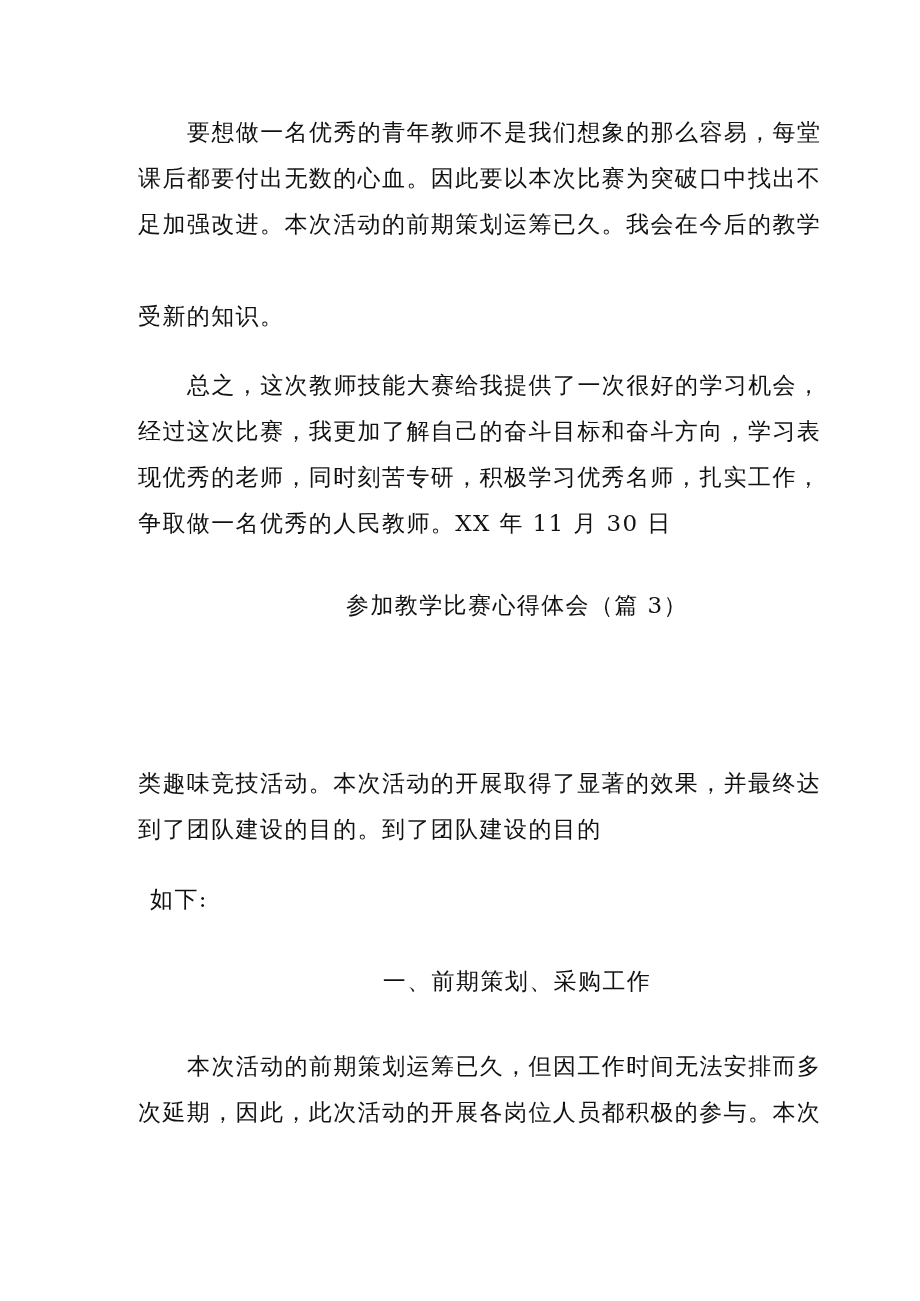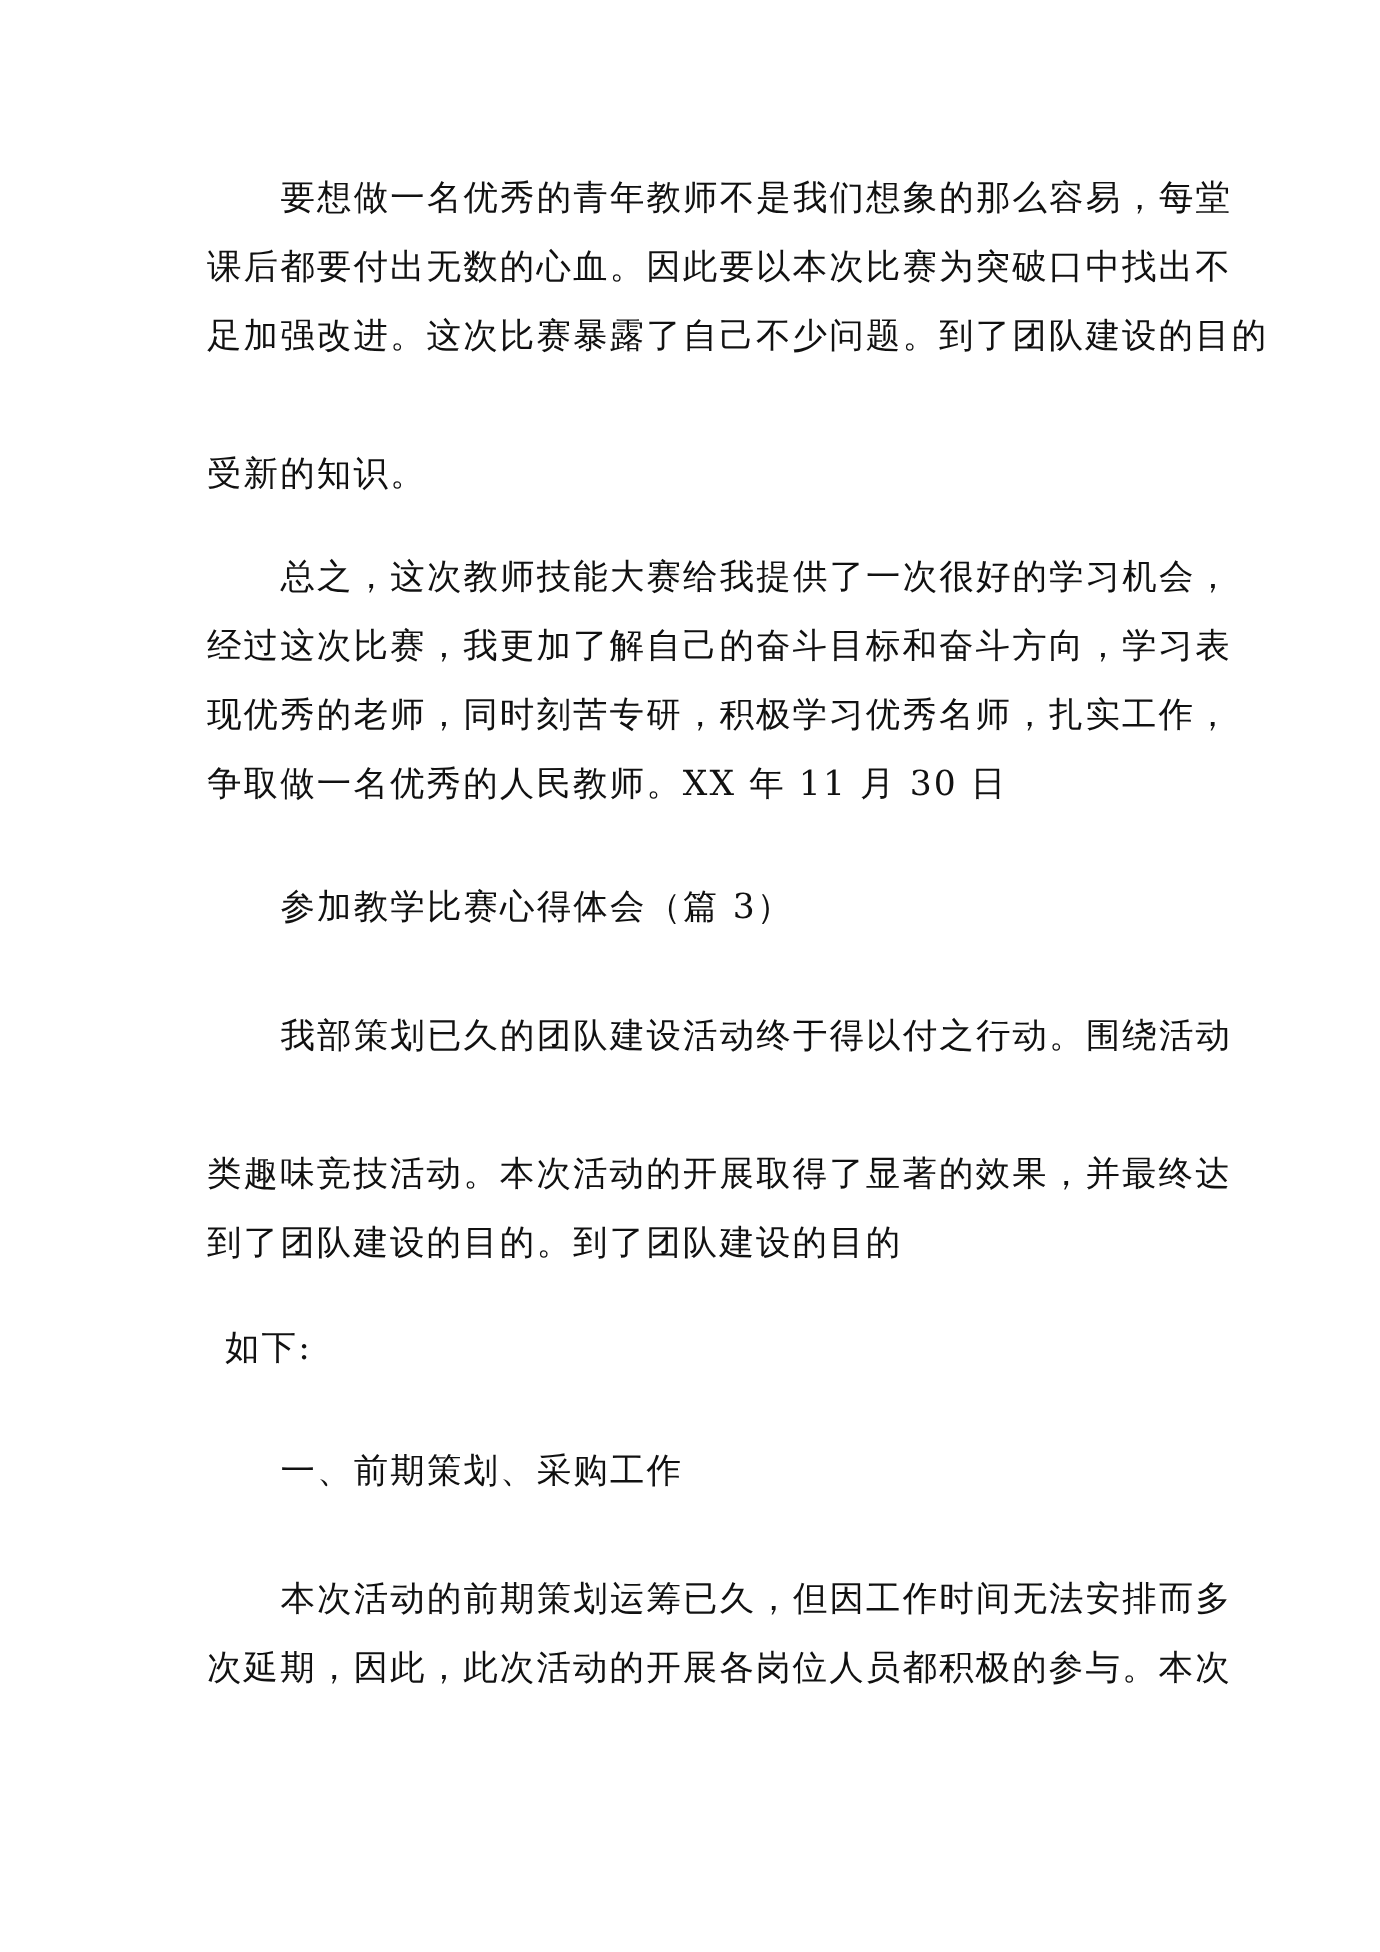"足加强改进。这次比赛暴露了自己不少问题。到了团队建设的目的" div.line { text: 这次比赛暴露了自己不少问题。到了团队建设的目的 -> 本次活动的前期策划运筹已久。我会在今后的教学 }
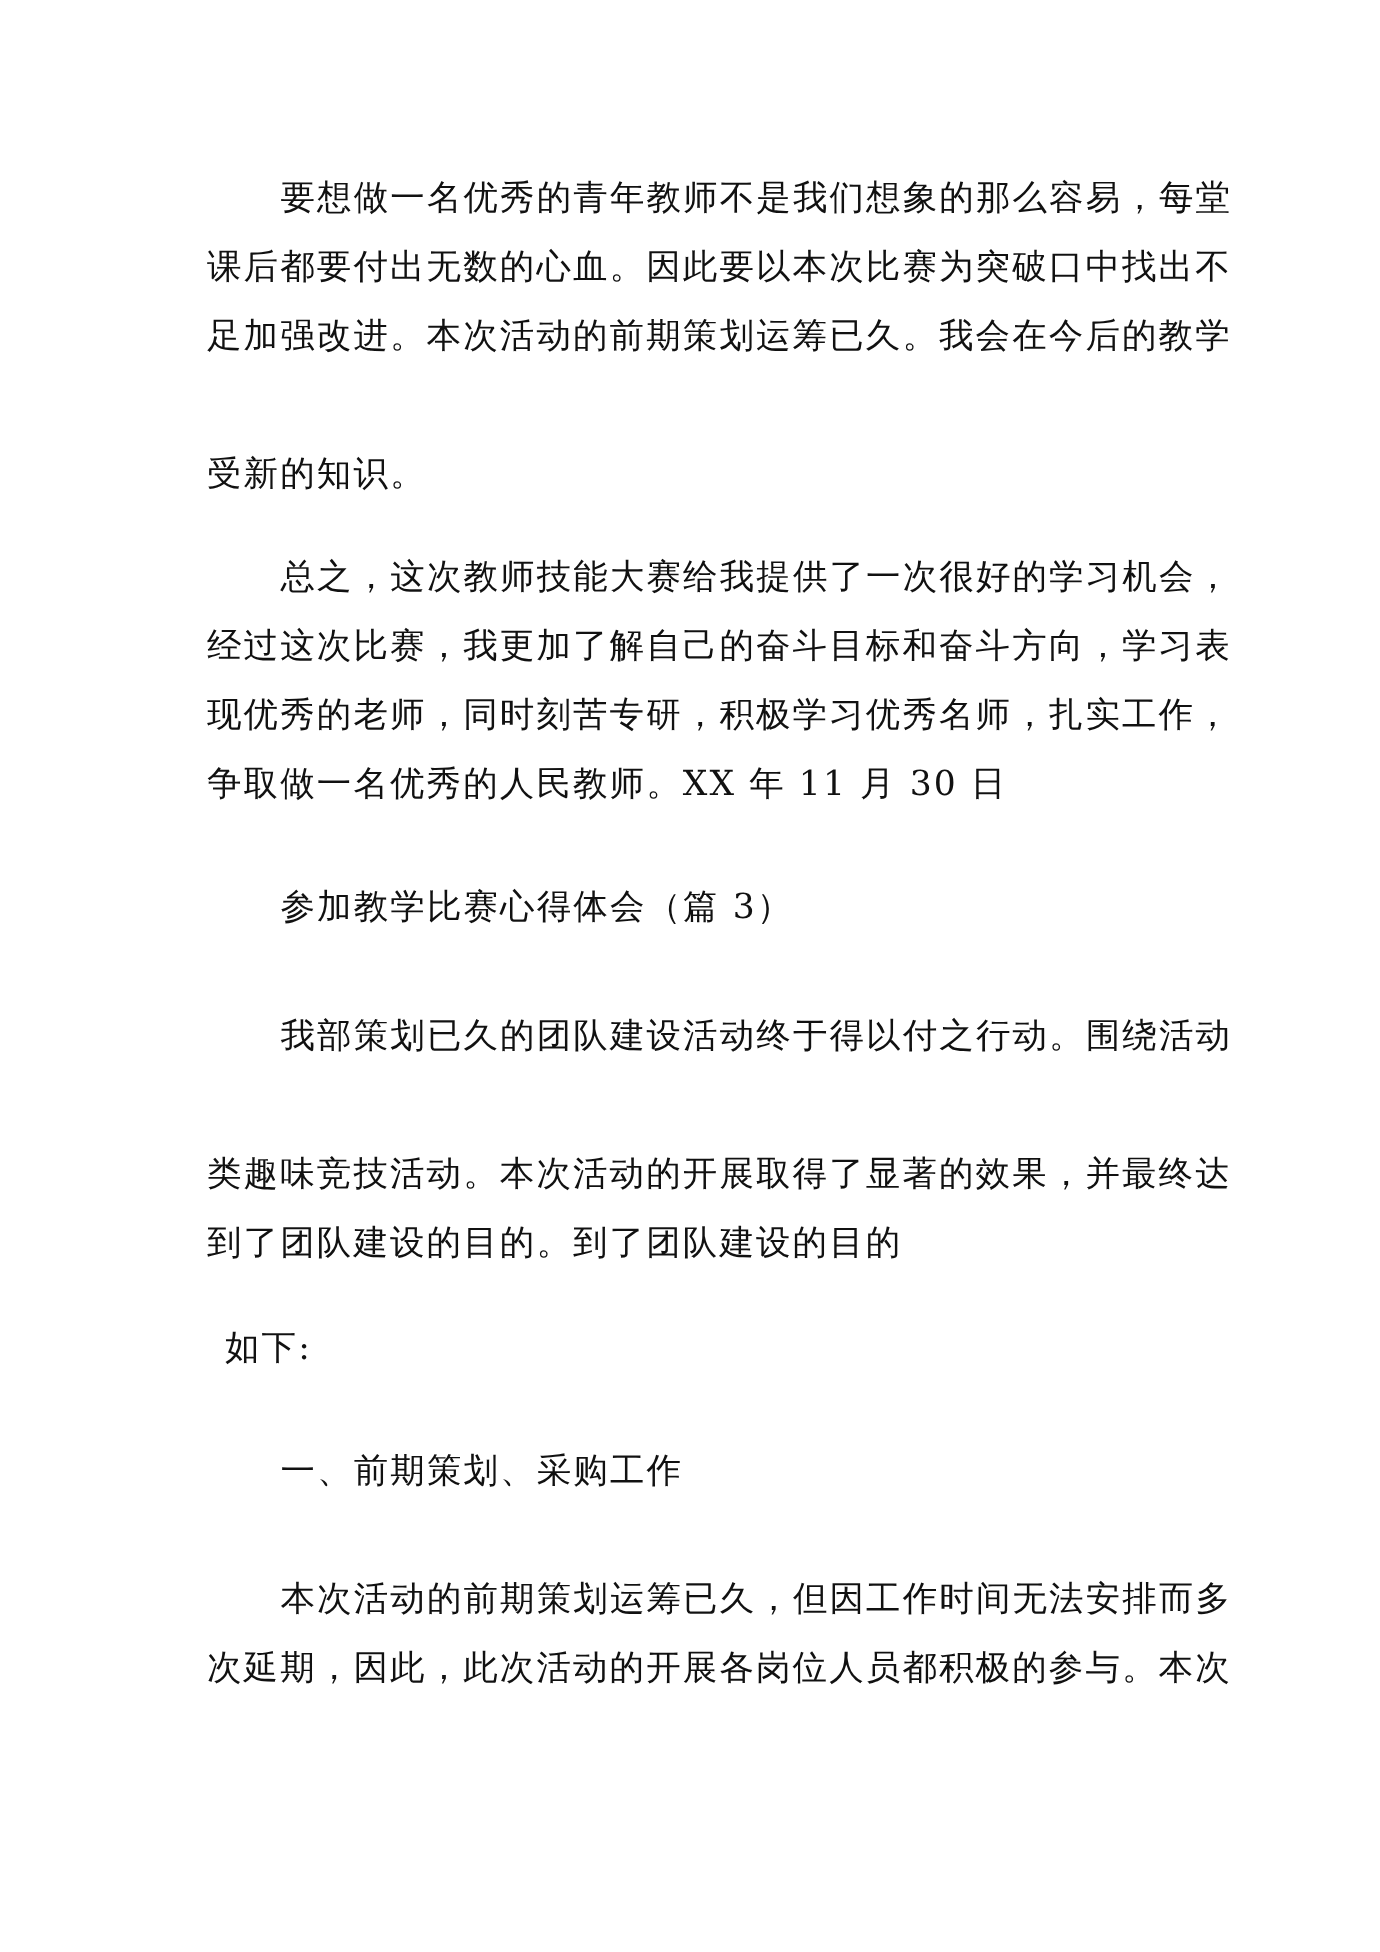"参加教学比赛心得体会（篇 3）" .indent { text-align: none -> center }
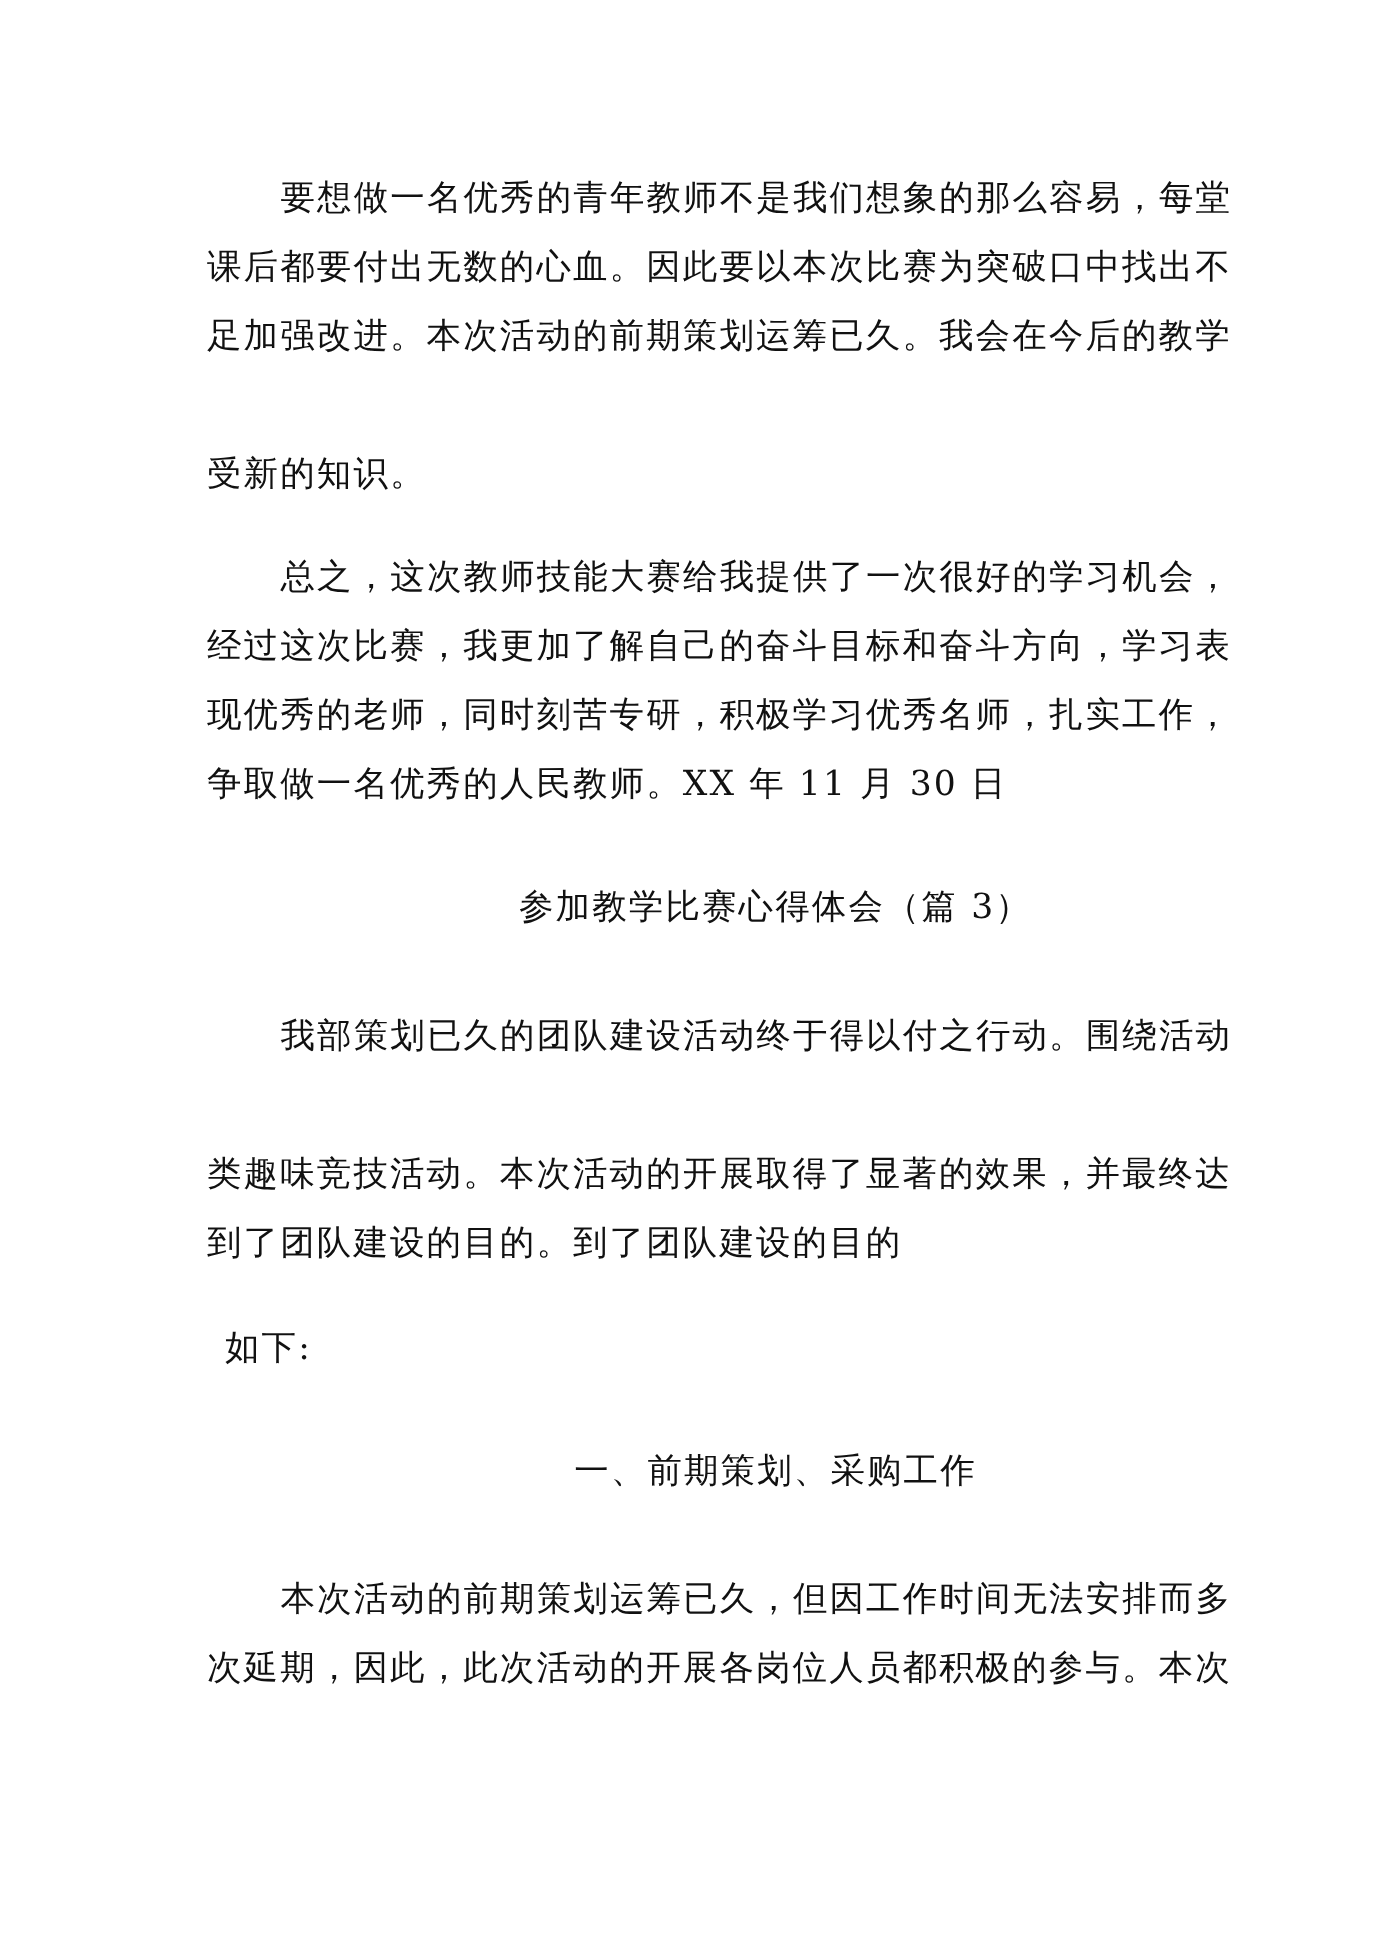"我部策划已久的团队建设活动终于得以付之行动。围绕活动" div.line { html: <div>我部策划已久的团队建设活动终于得以付之行动。围绕活动</div> -> none }
